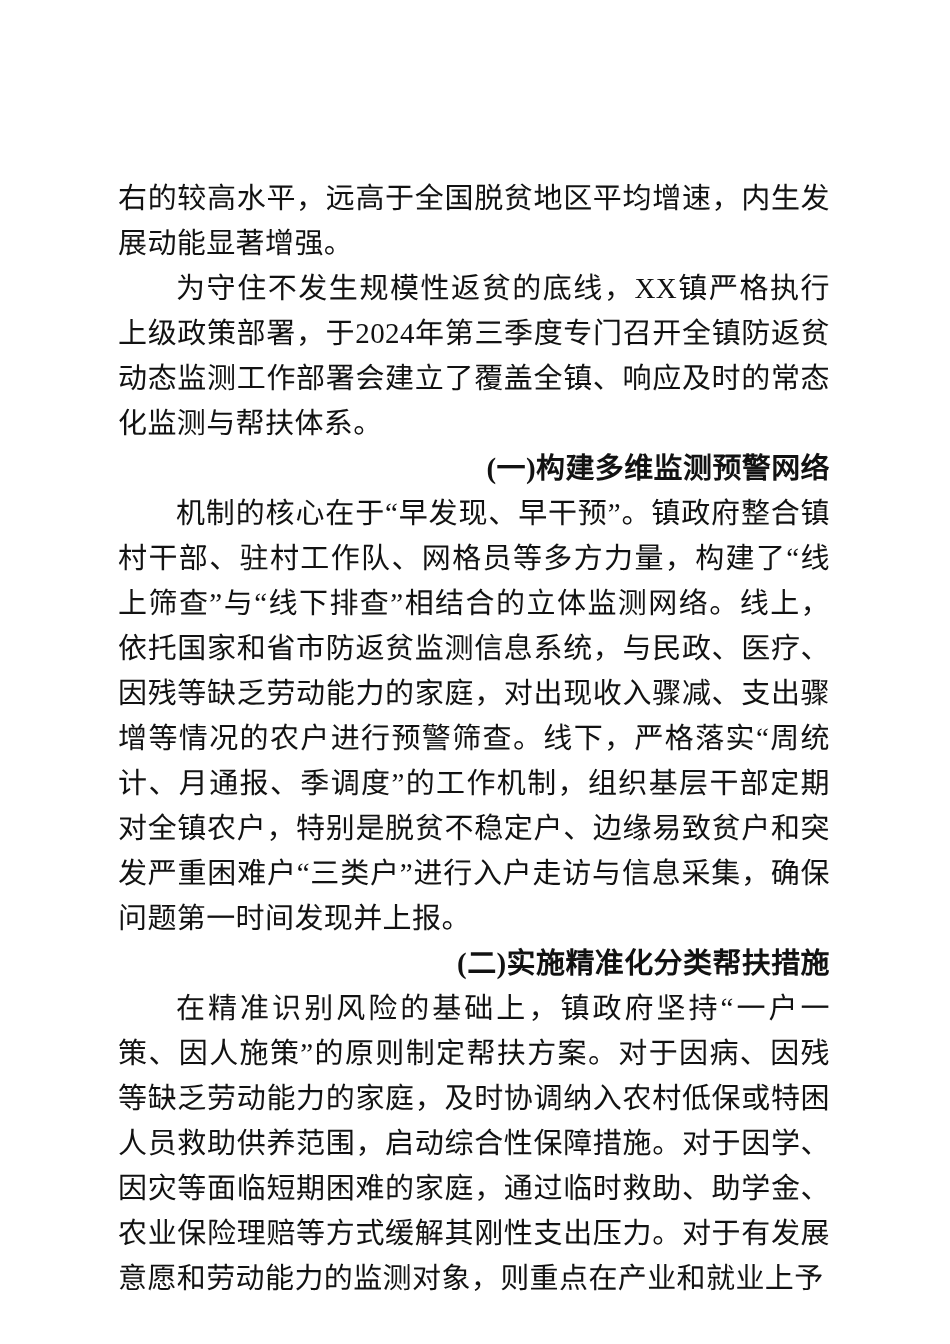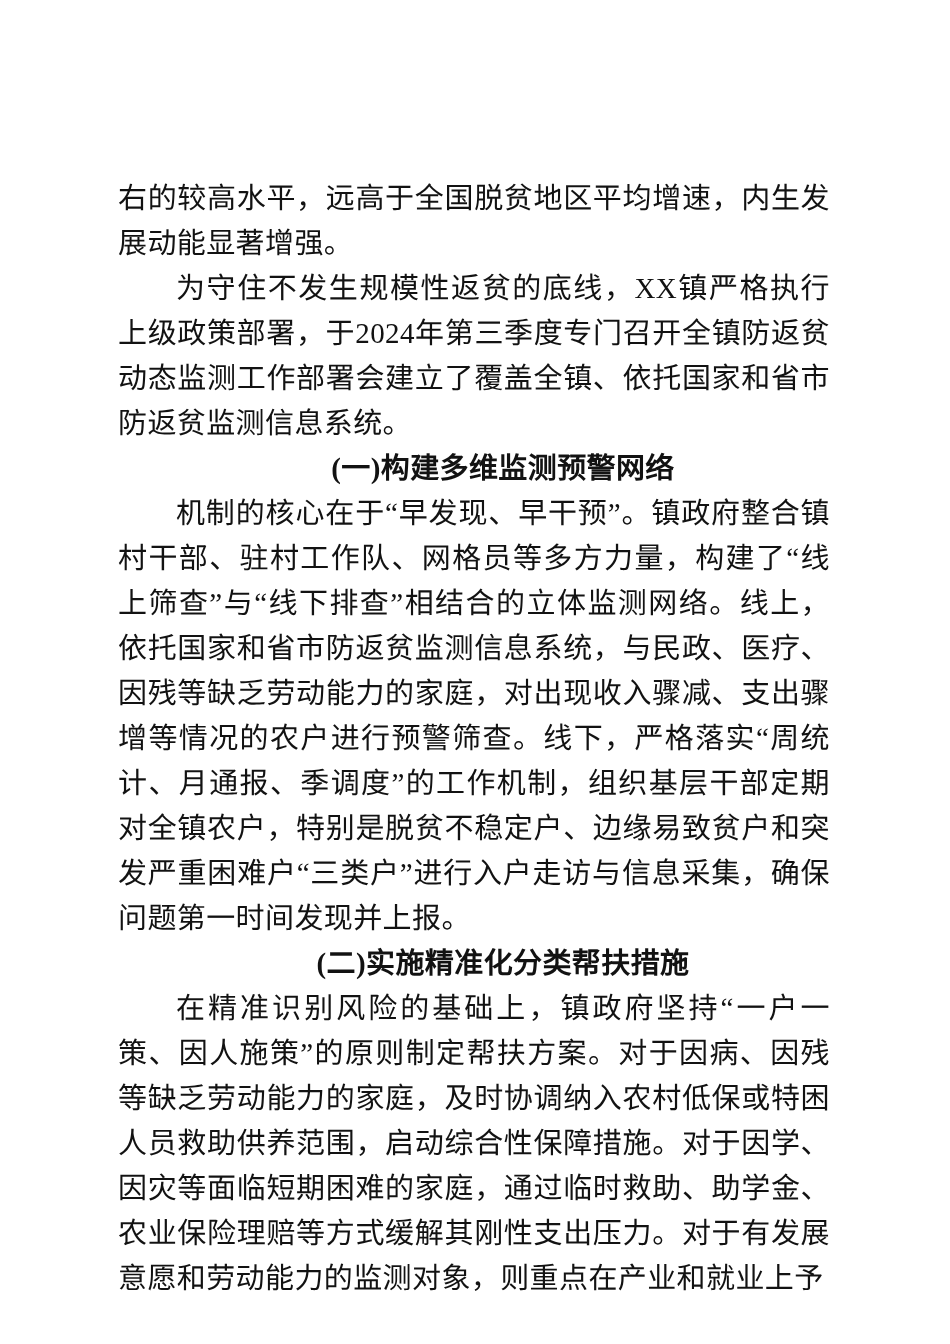"为守住不发生规模性返贫的底线，XX镇严格执行上级政策部署，于2024年第三季度专" p.para { text: 依托国家和省市防返贫监测信息系统 -> 响应及时的常态化监测与帮扶体系 }
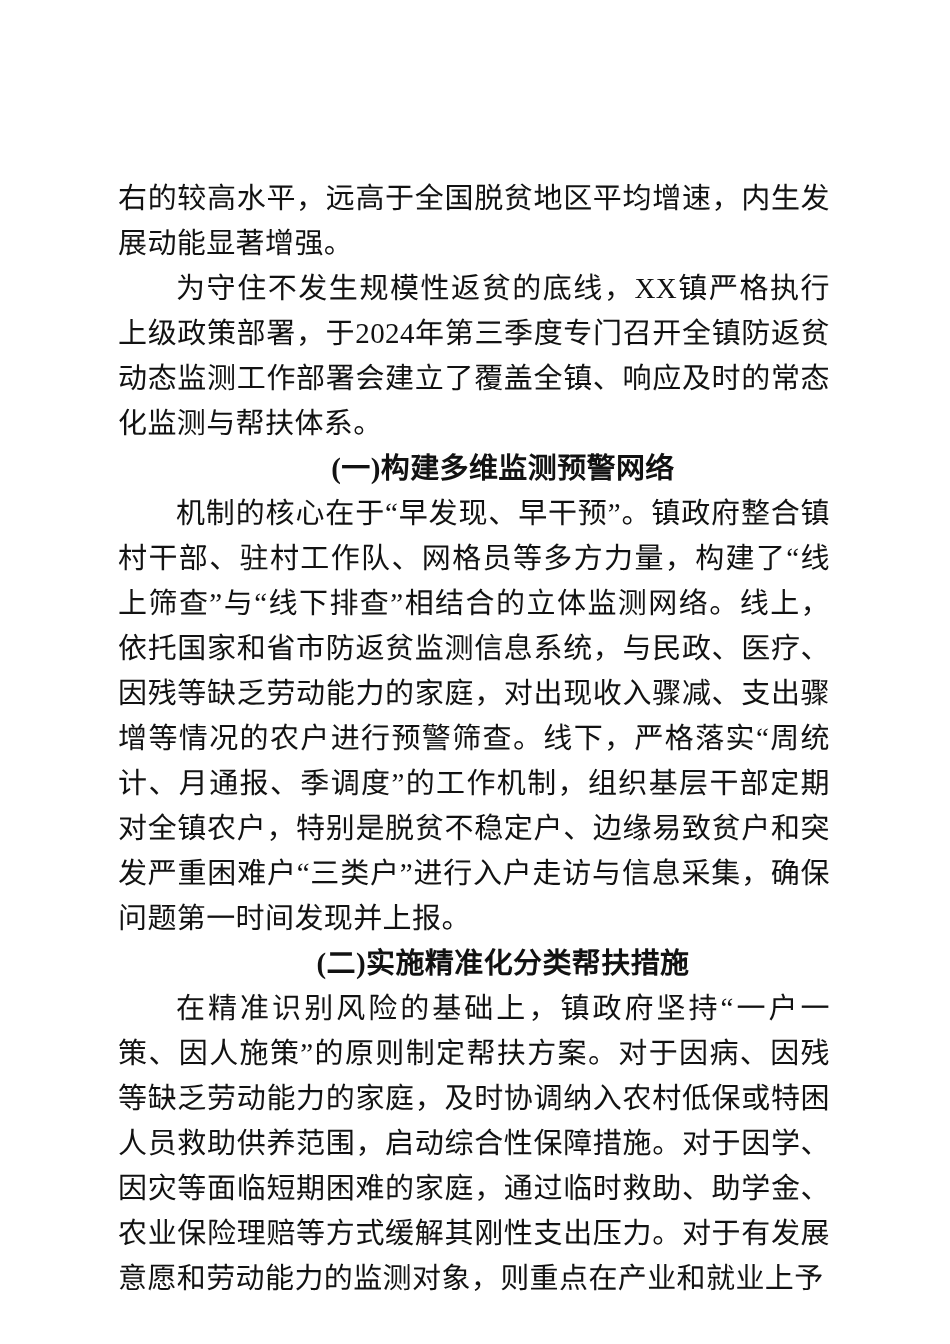"(一)构建多维监测预警网络" .subheading { text-align: center -> right }
